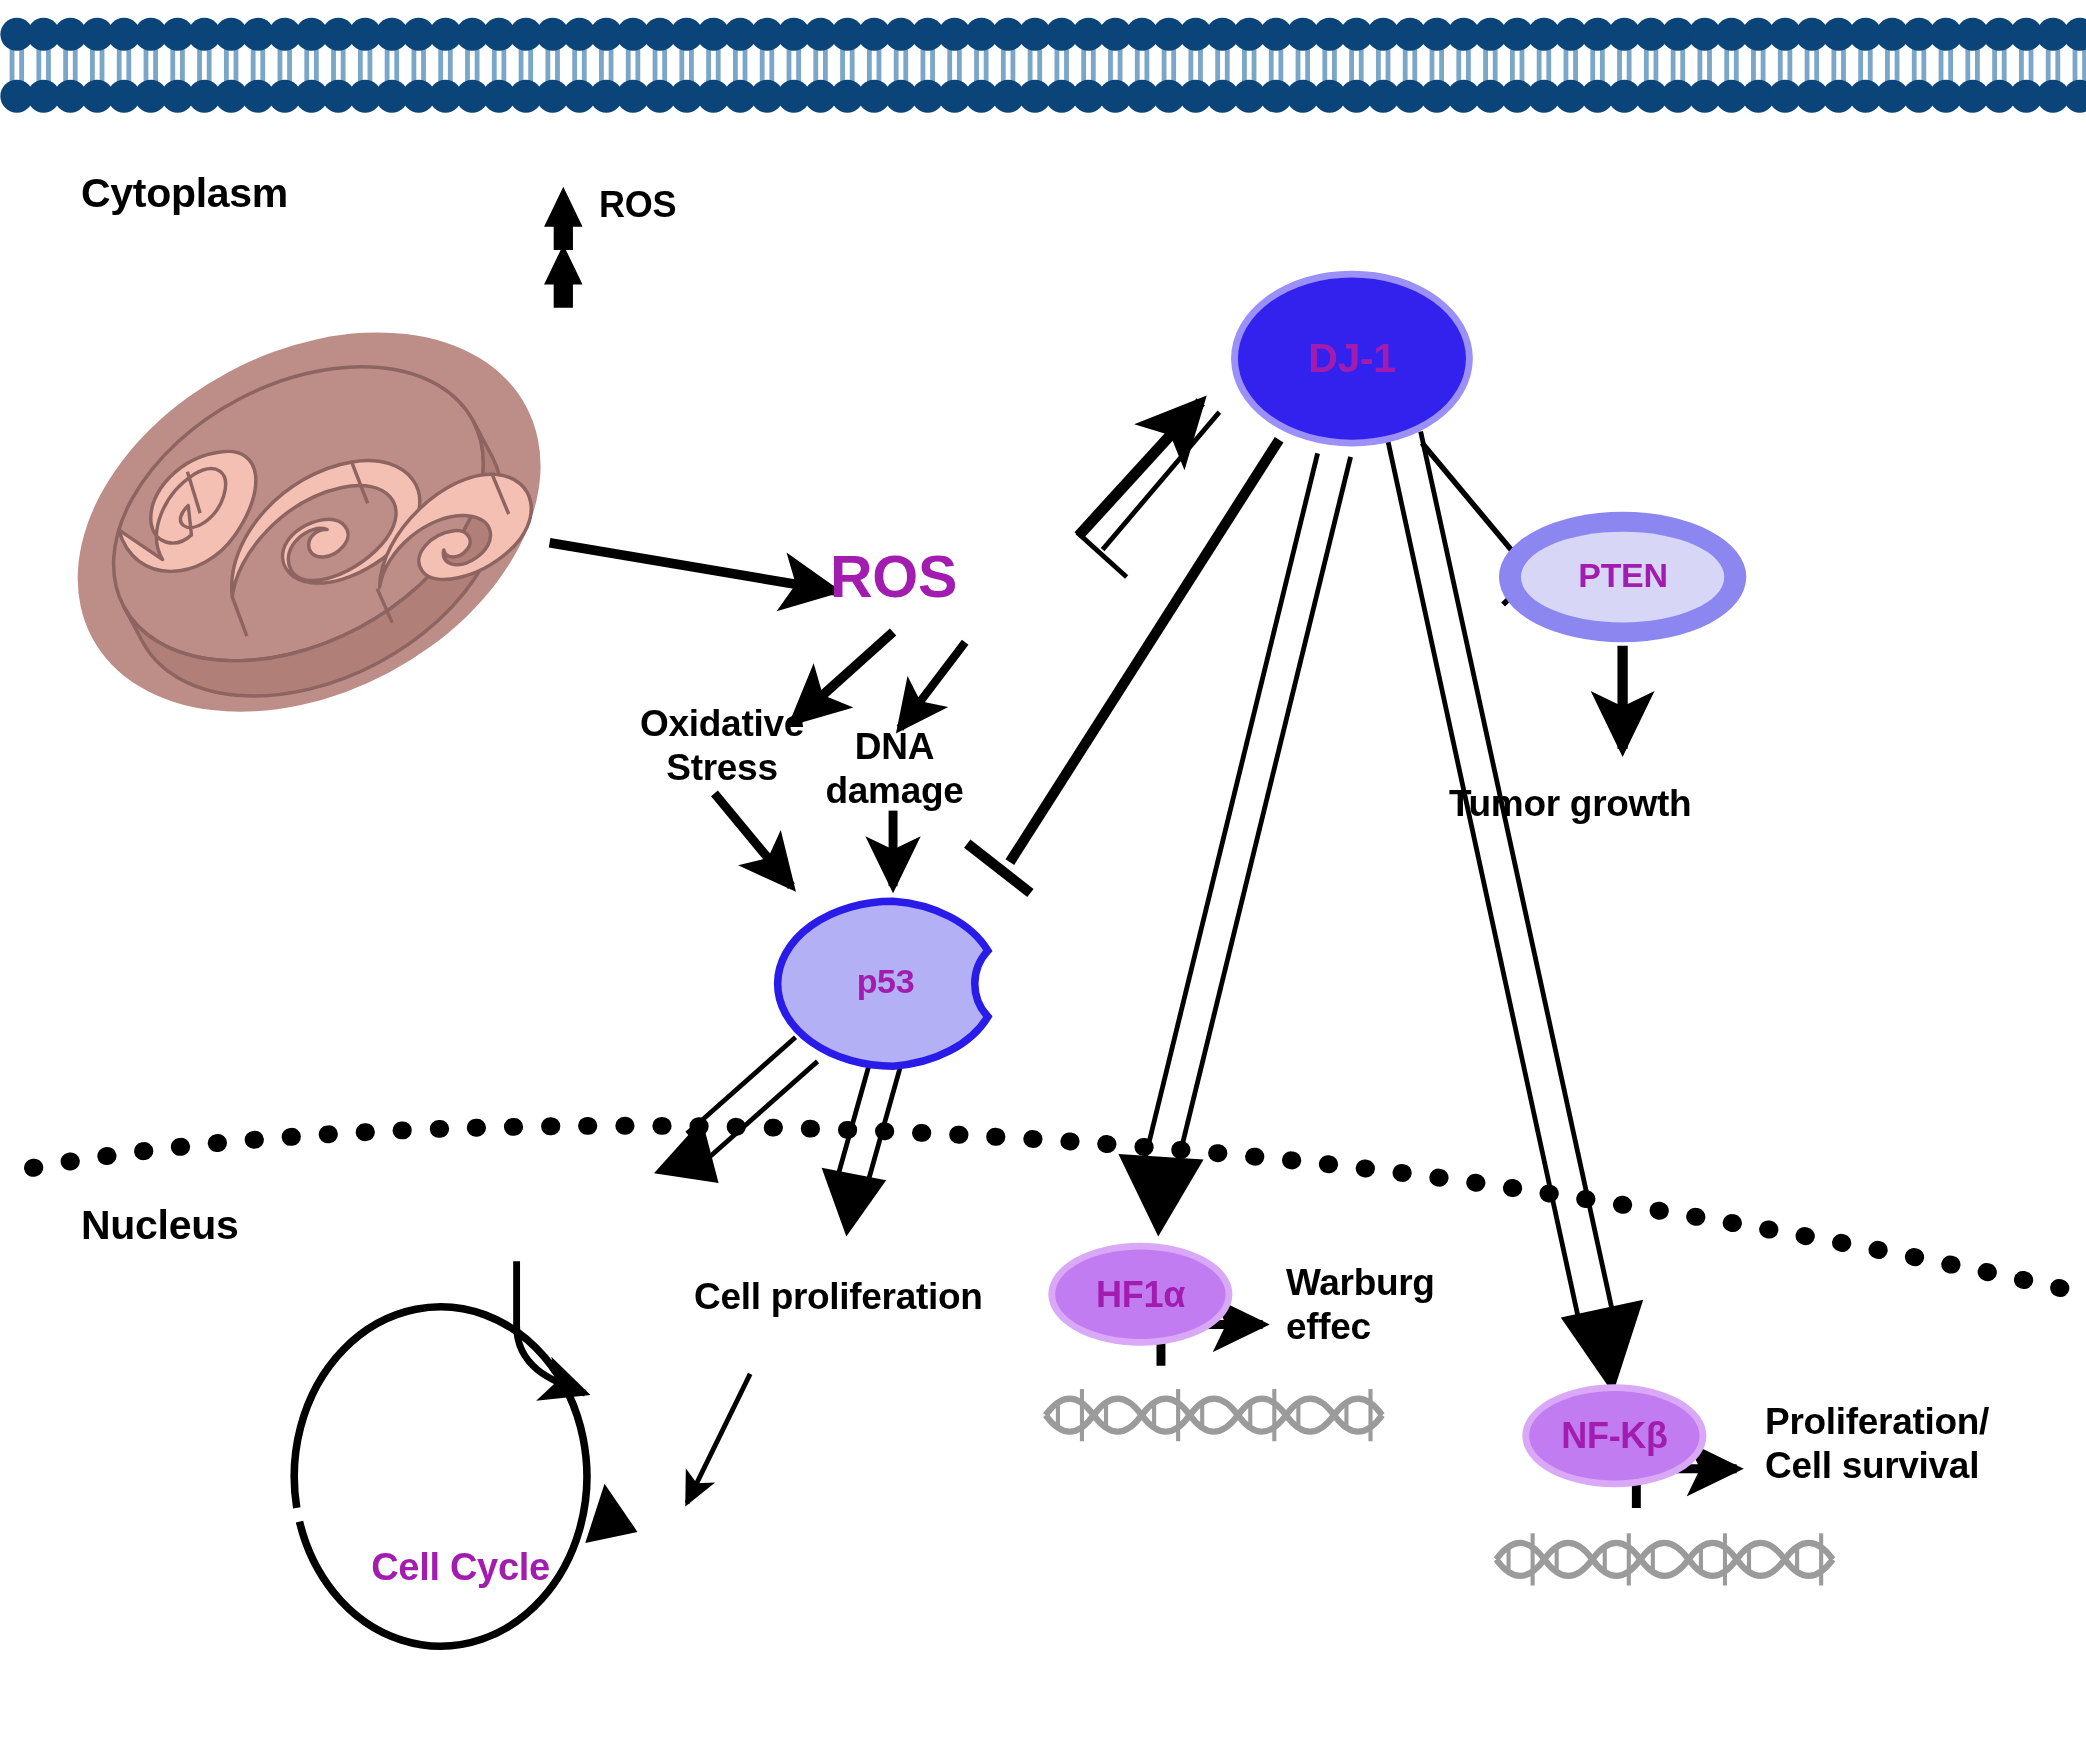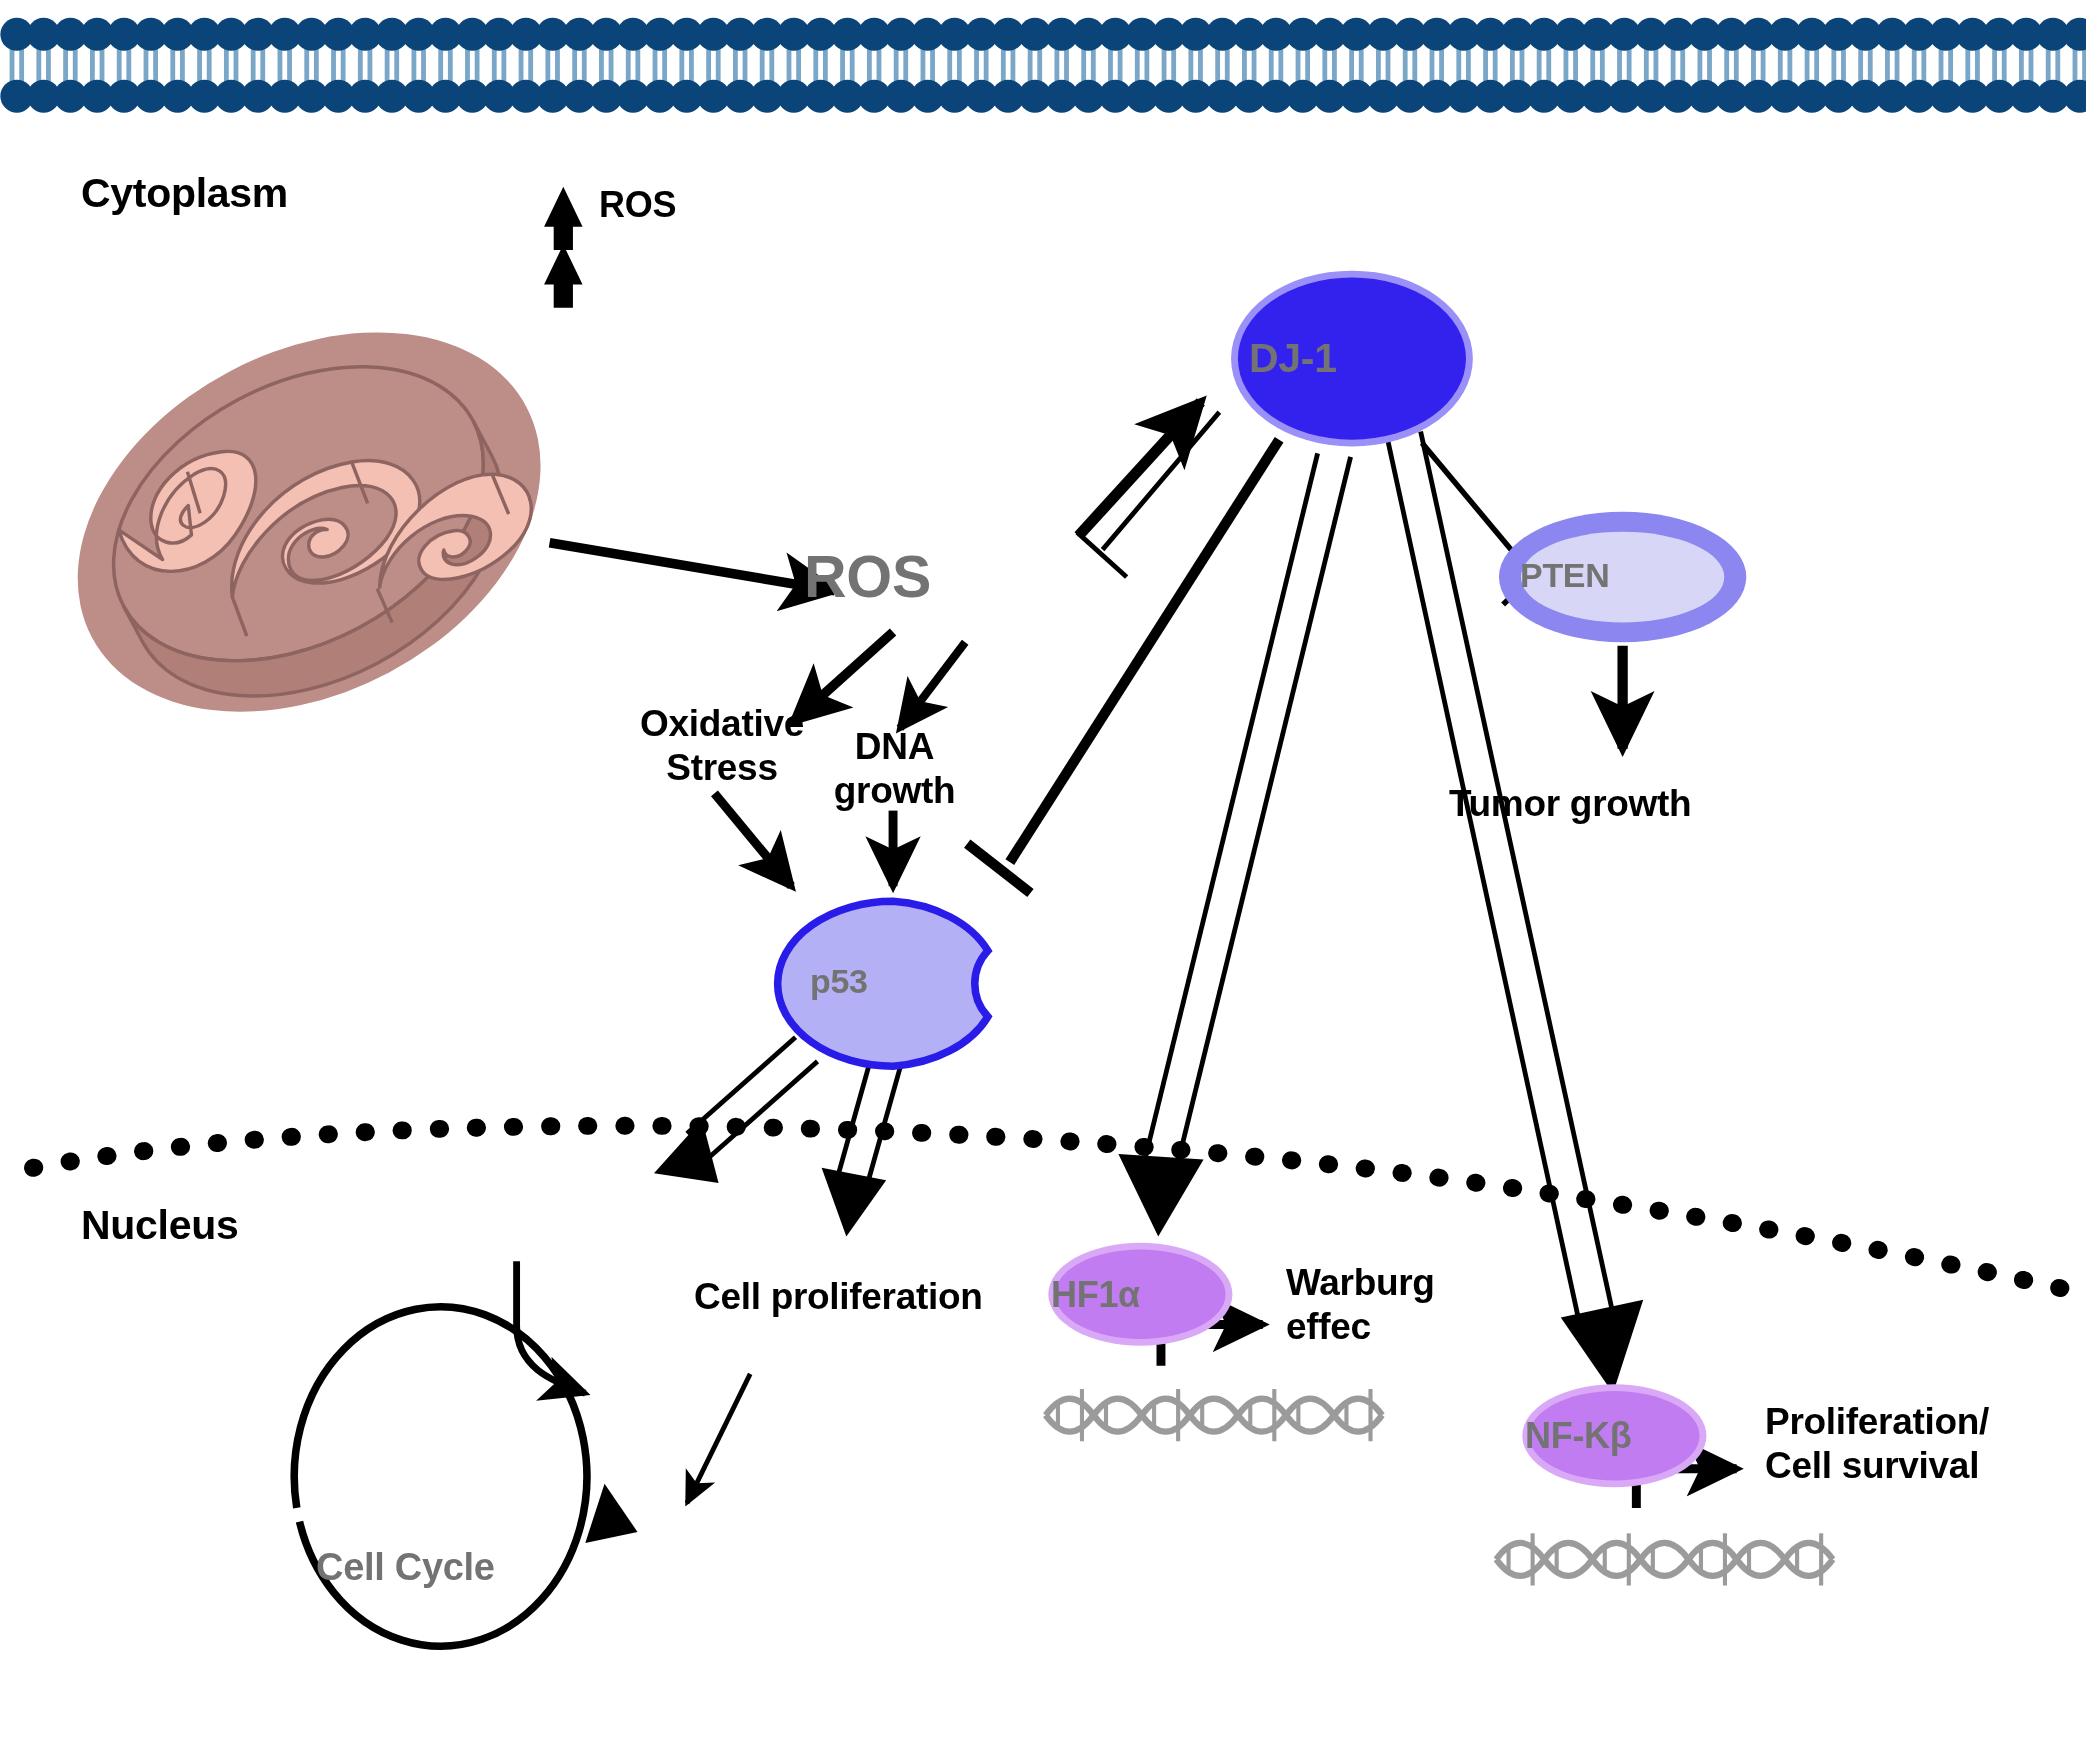"DJ-1" .node-text { color: #737373 -> #a21caf; text-align: none -> center }
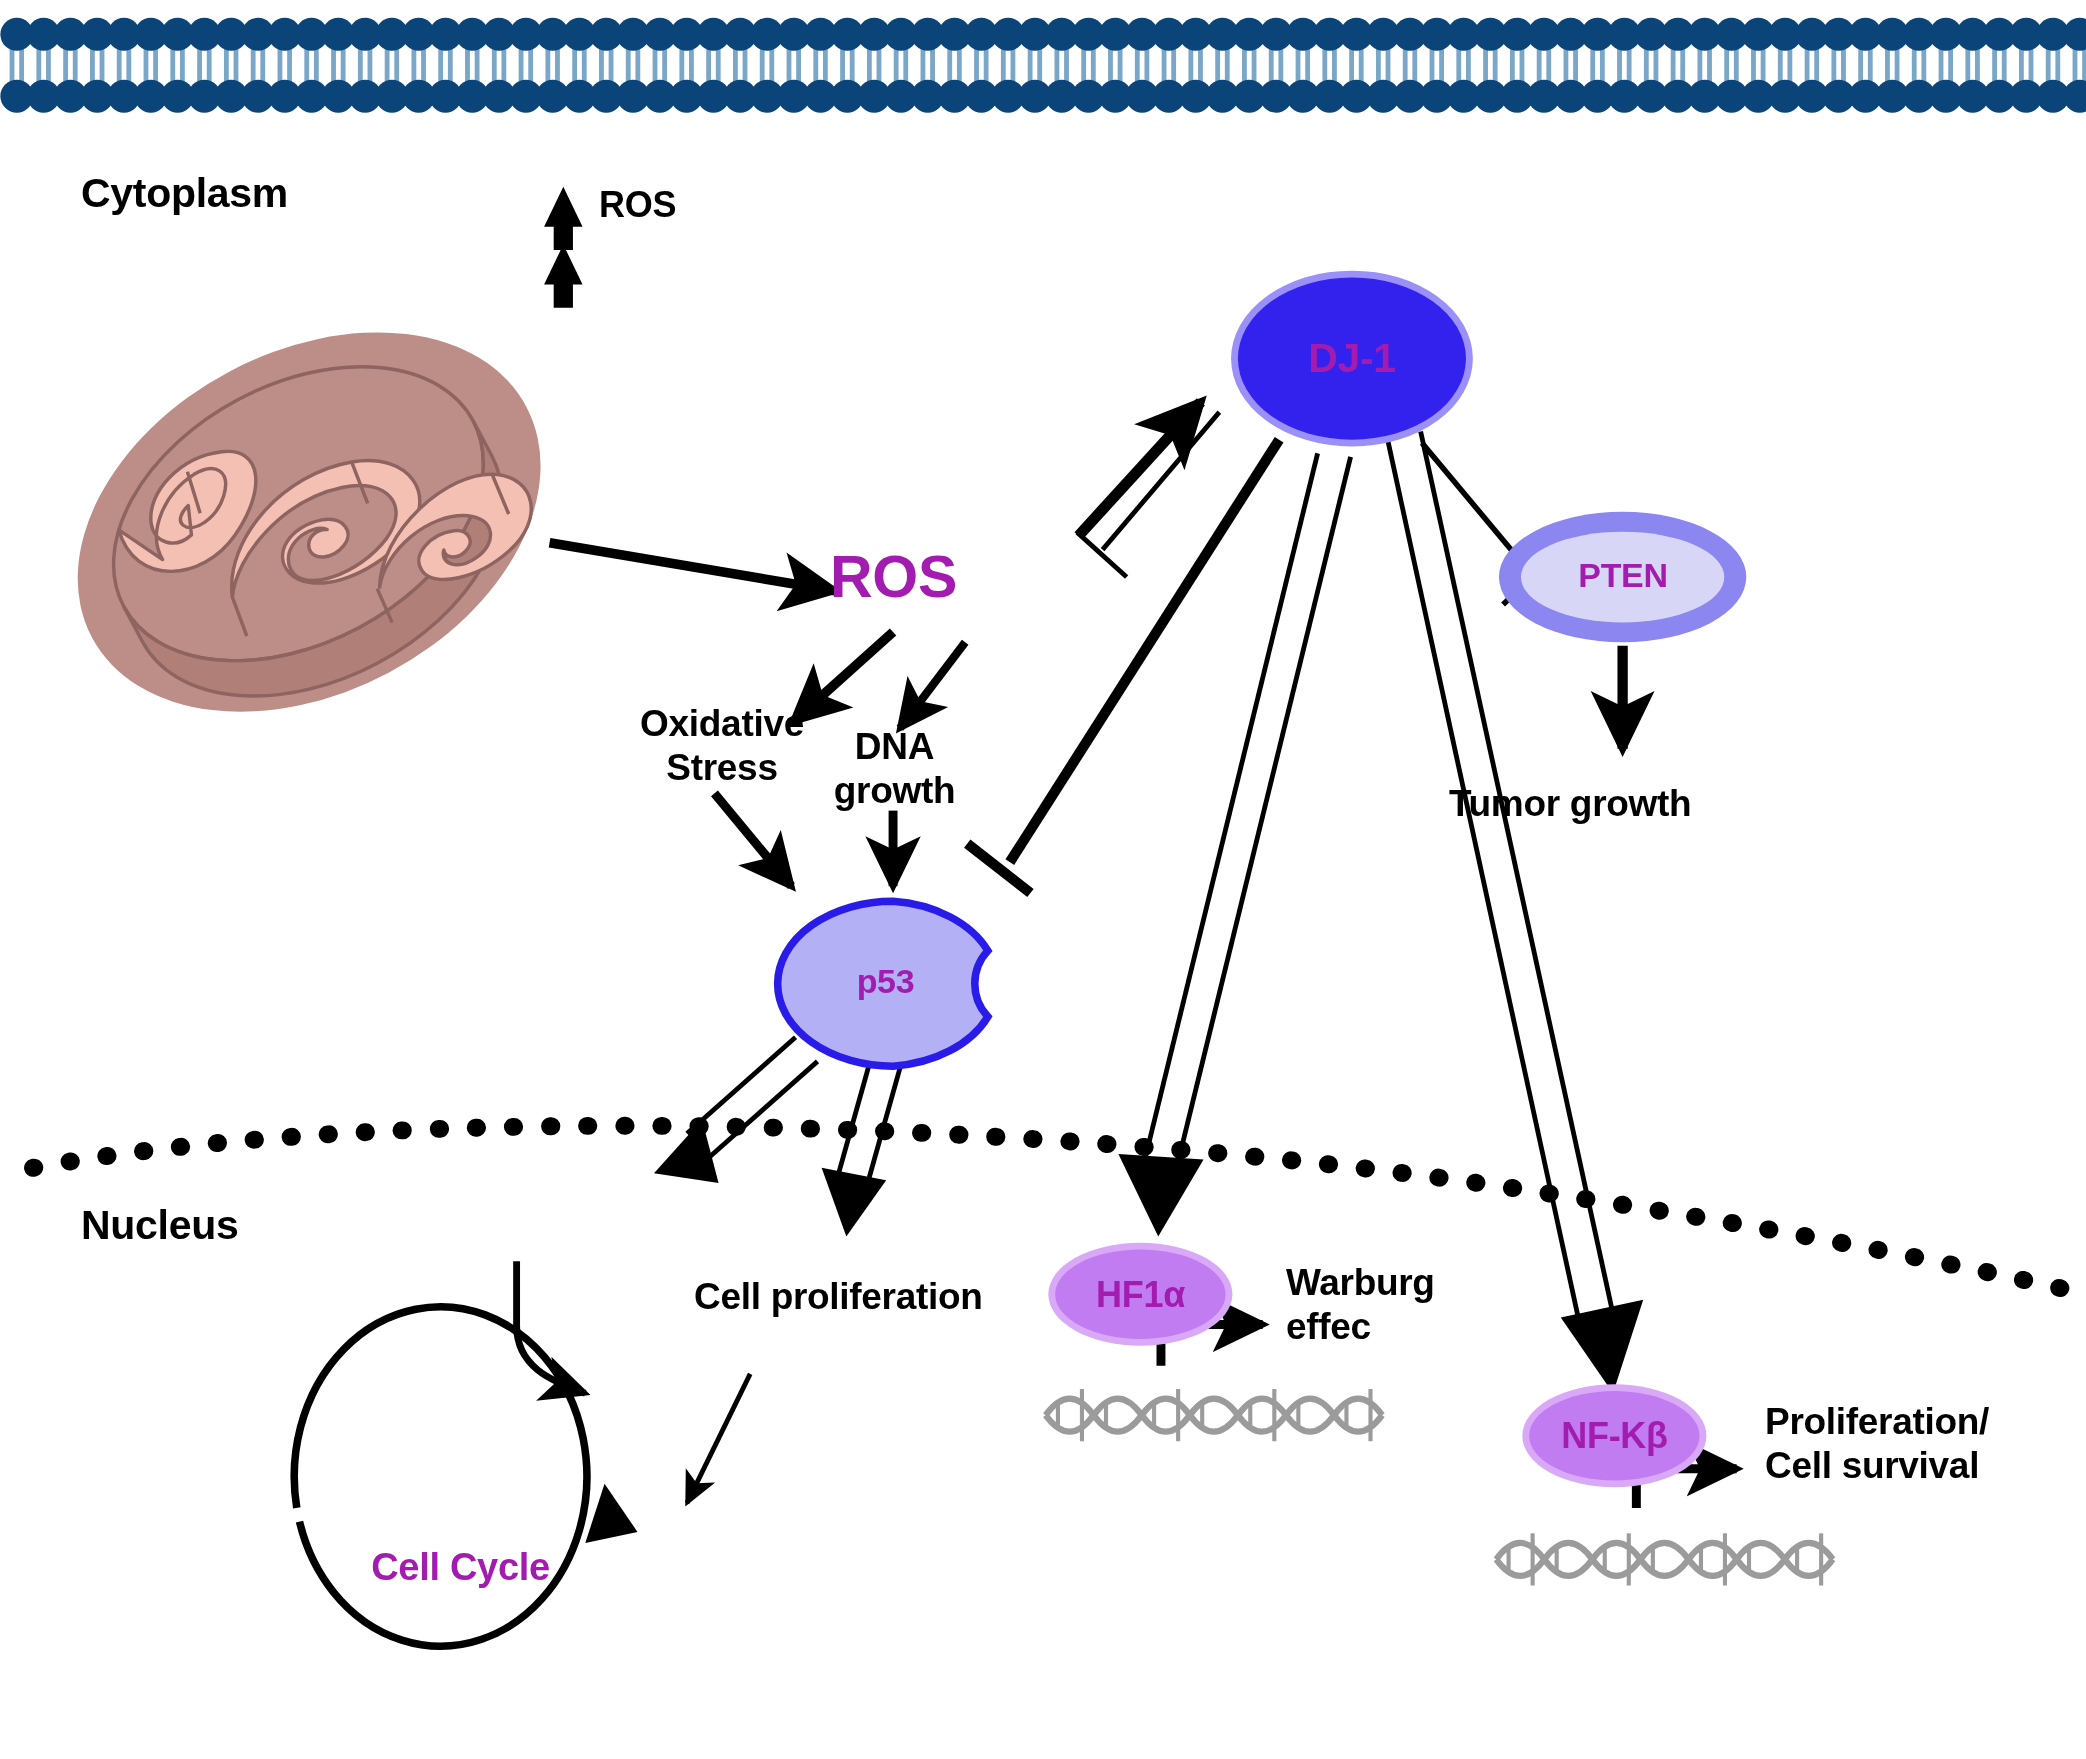"DNA" div.lbl { text: growth -> damage }
